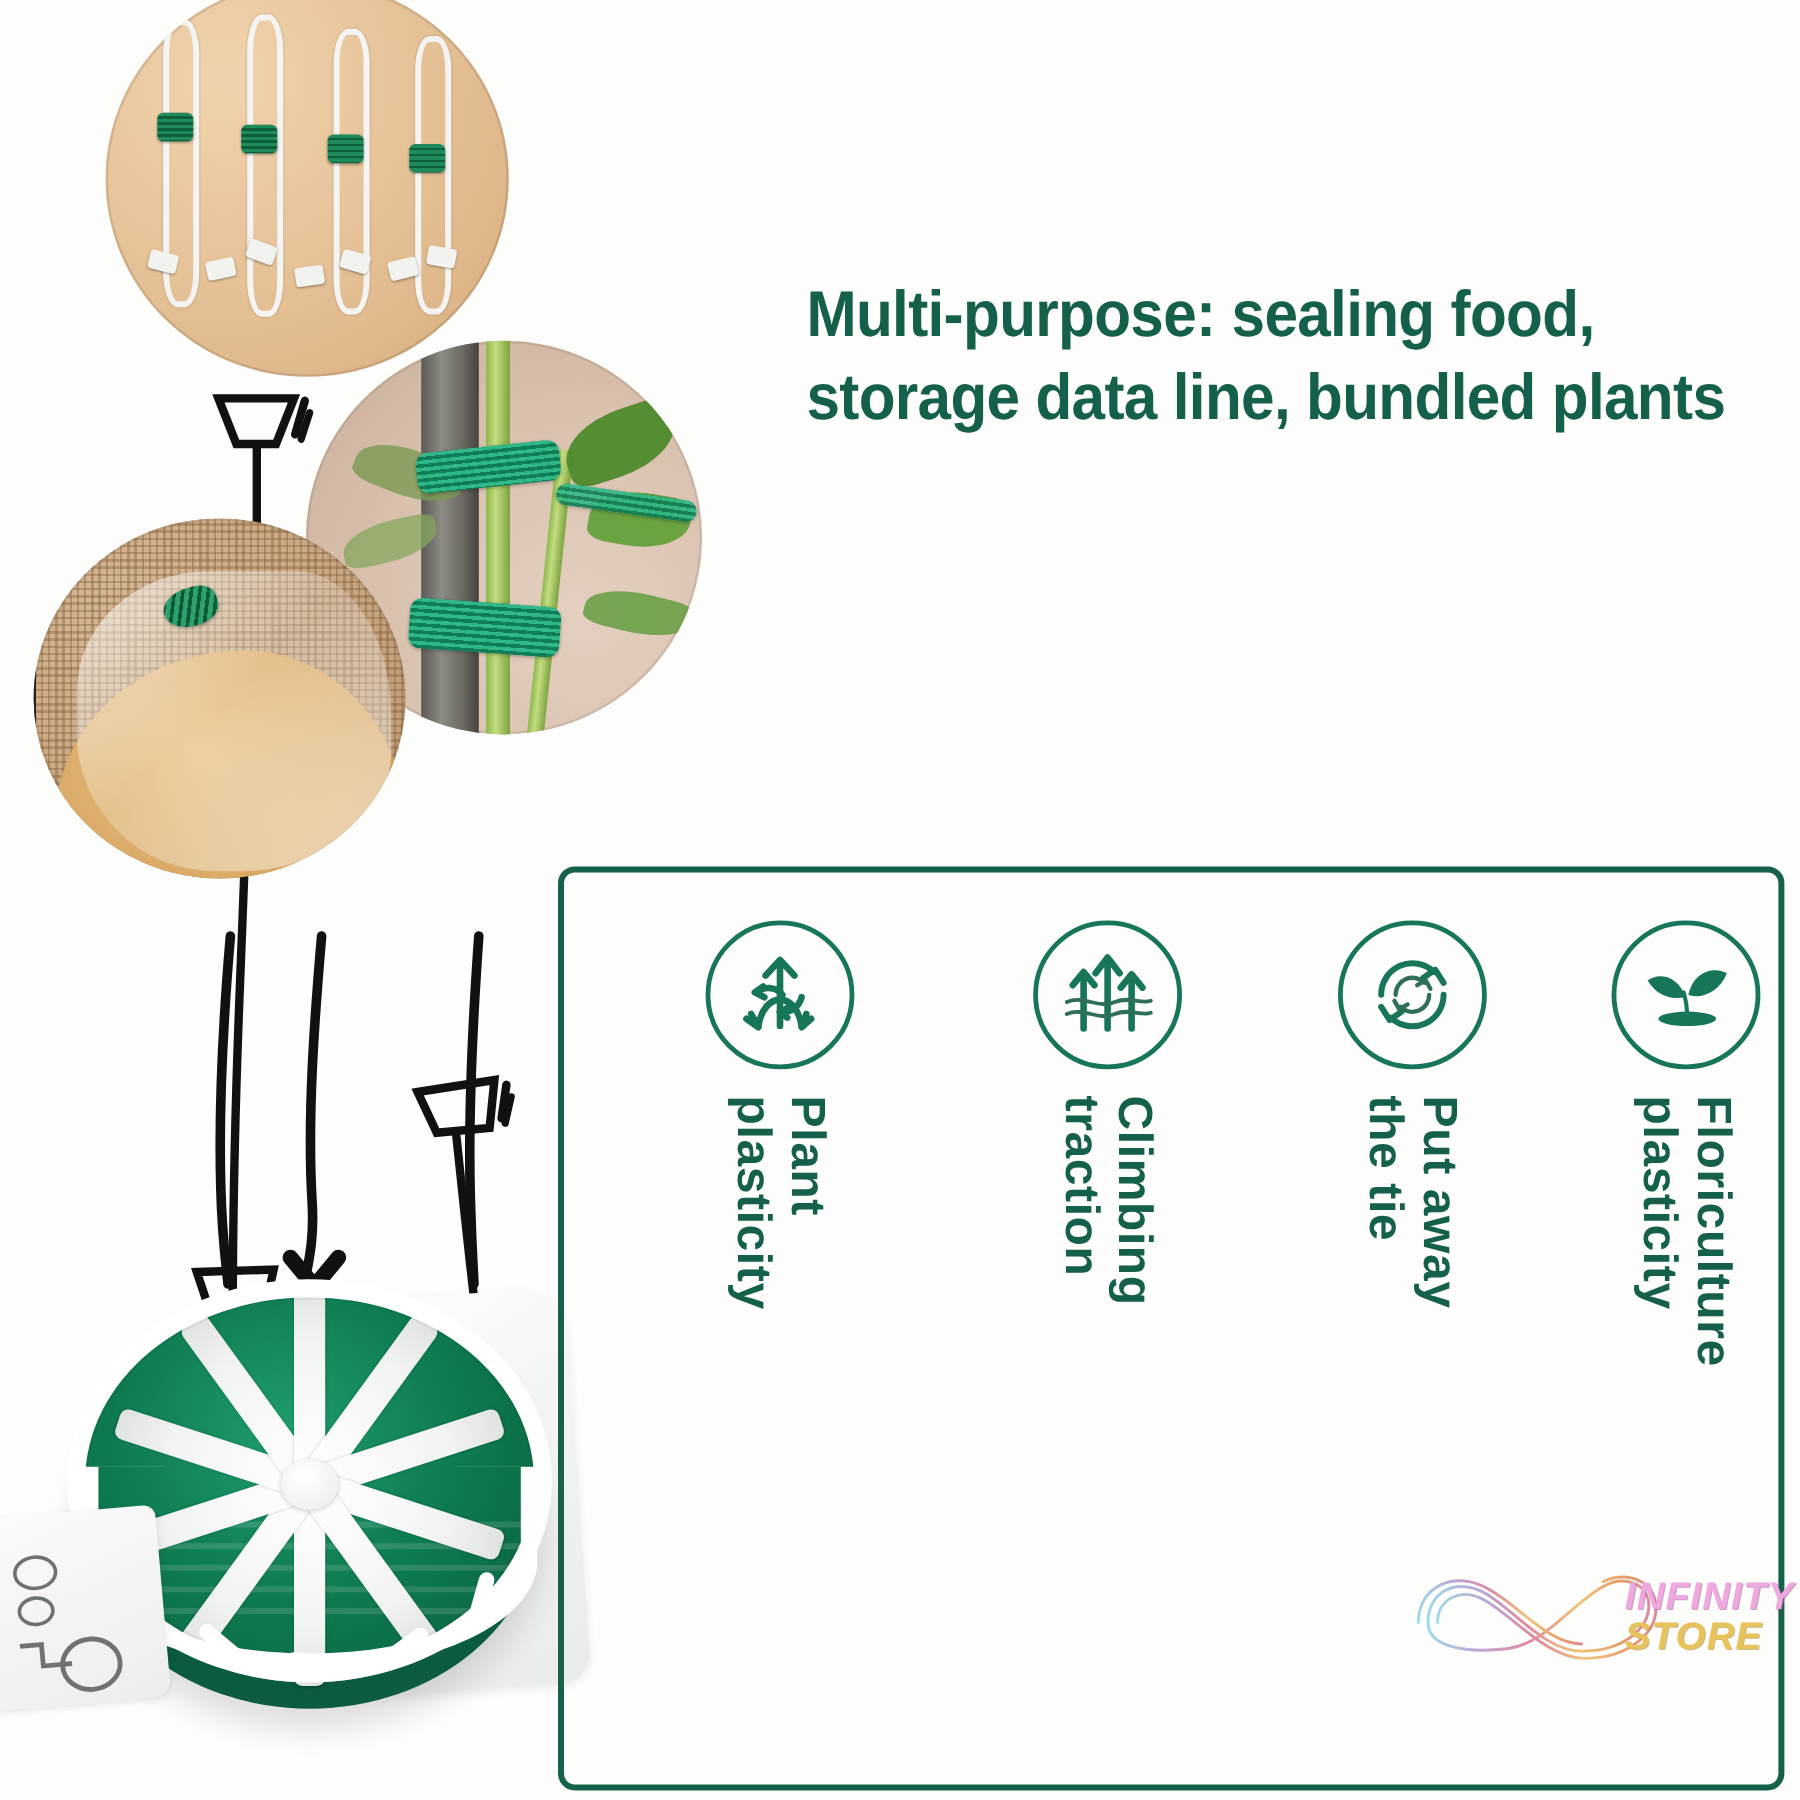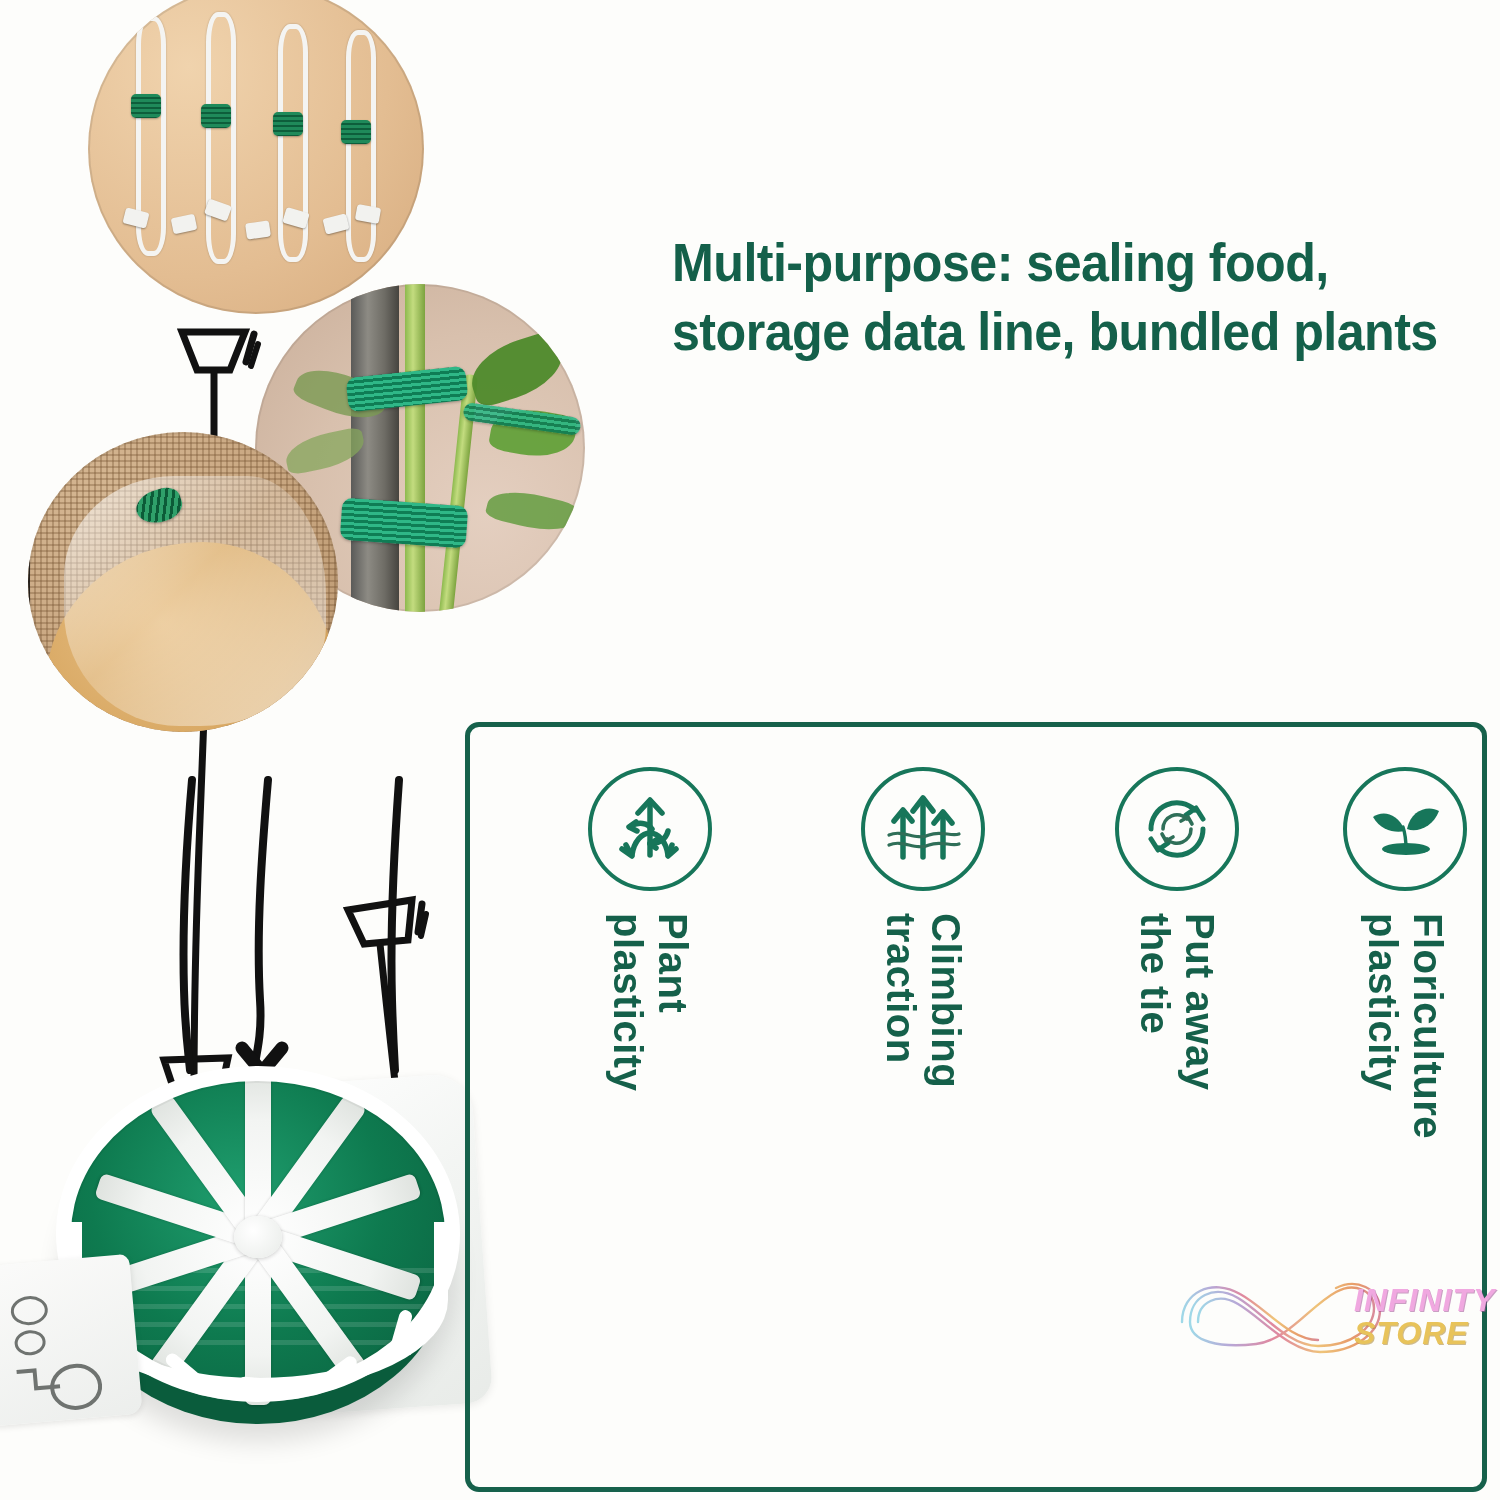"INFINITY" #watermark { top: 1248px -> 1278px }
